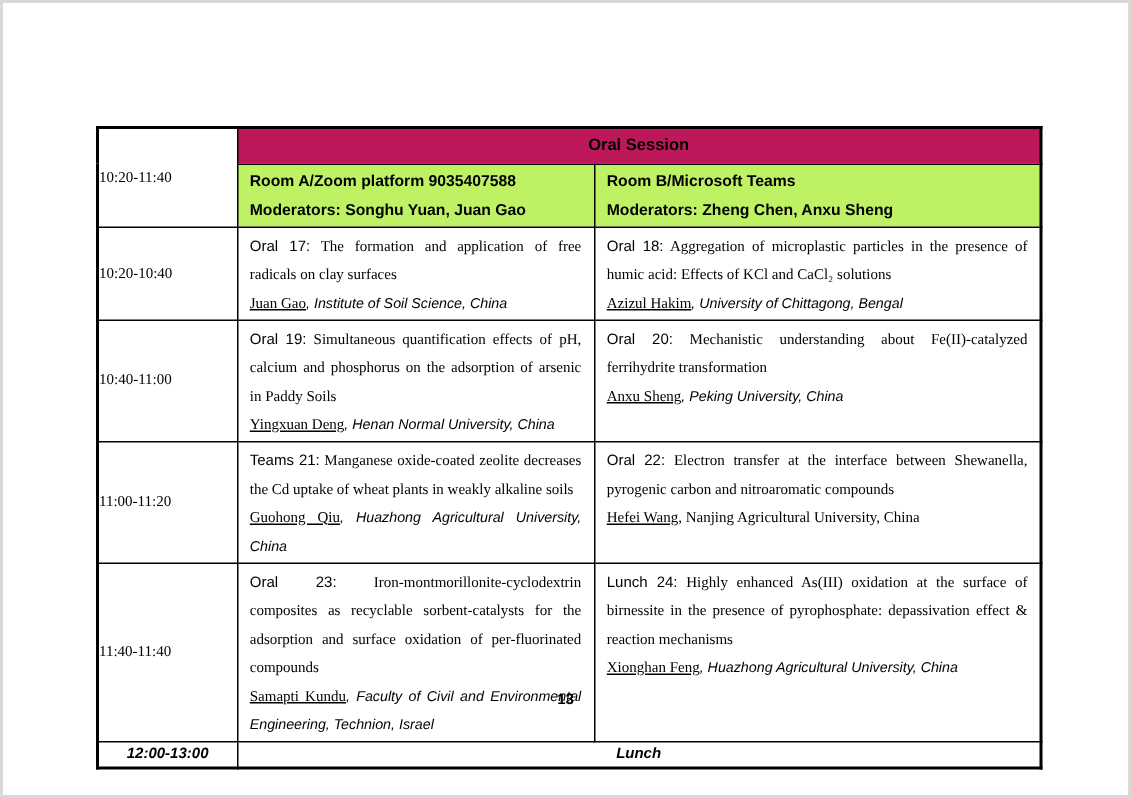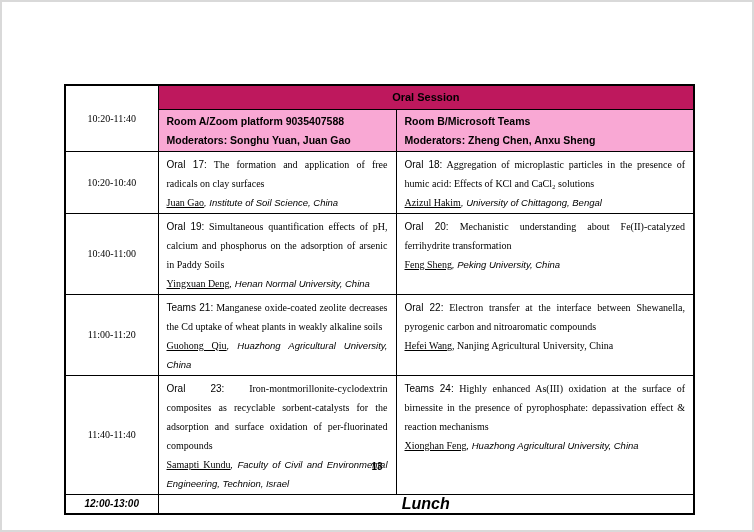"10:20-11:40" .time-cell { text-align: center -> none }
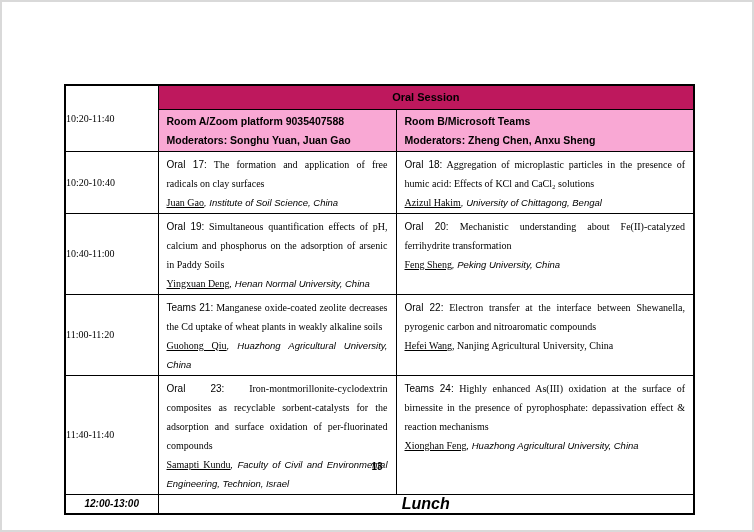"Room A/Zoom platform 9035407588" .room-cell { background: #f9a8d4 -> #bef264 }
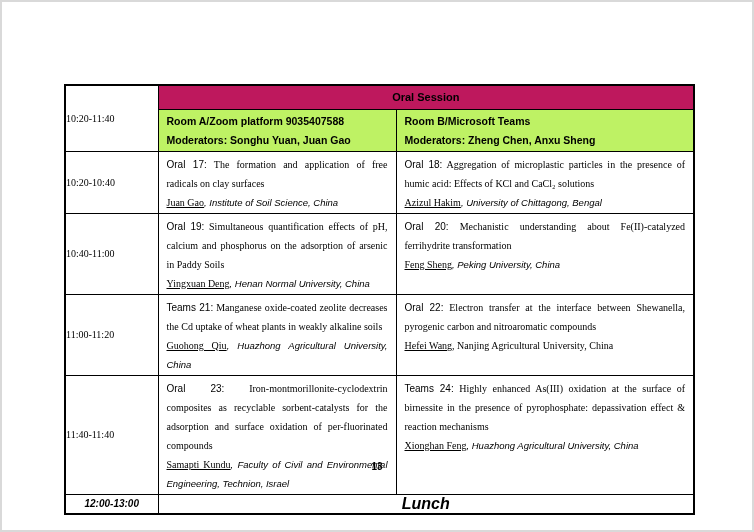"Feng Sheng" span.speaker { text: Feng -> Anxu }
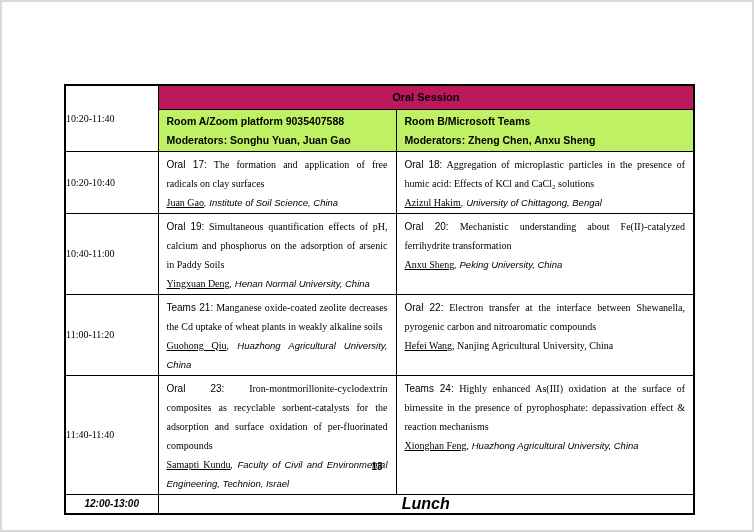"Teams 24:" span.oral-label { text: Teams -> Lunch }
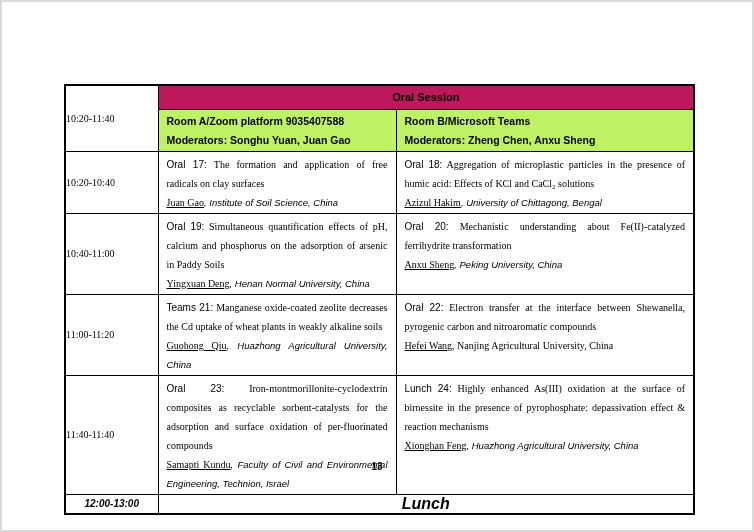"Lunch" .lunch-cell { font-size: 16px -> 10px }
